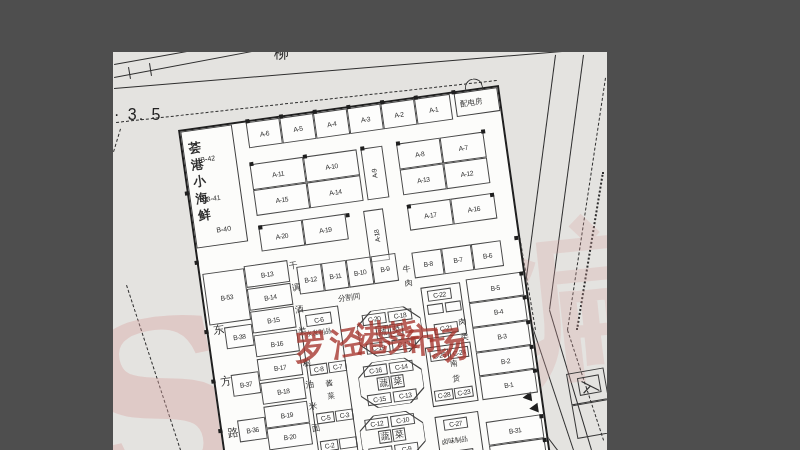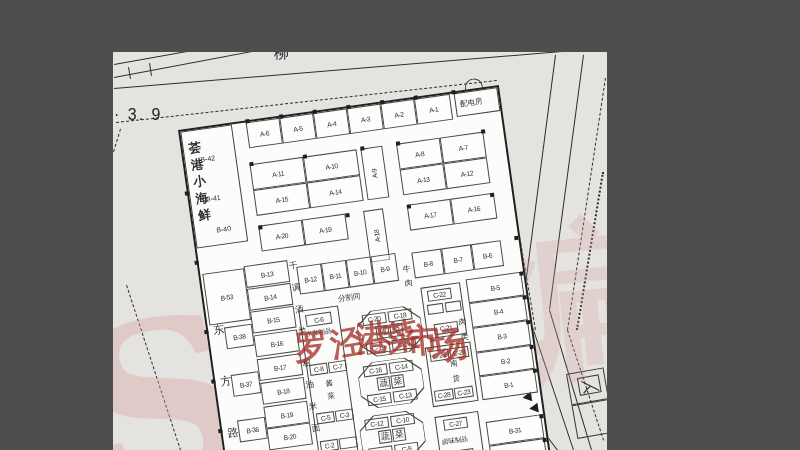"· 3. 9" div { text: 9 -> 5 }
